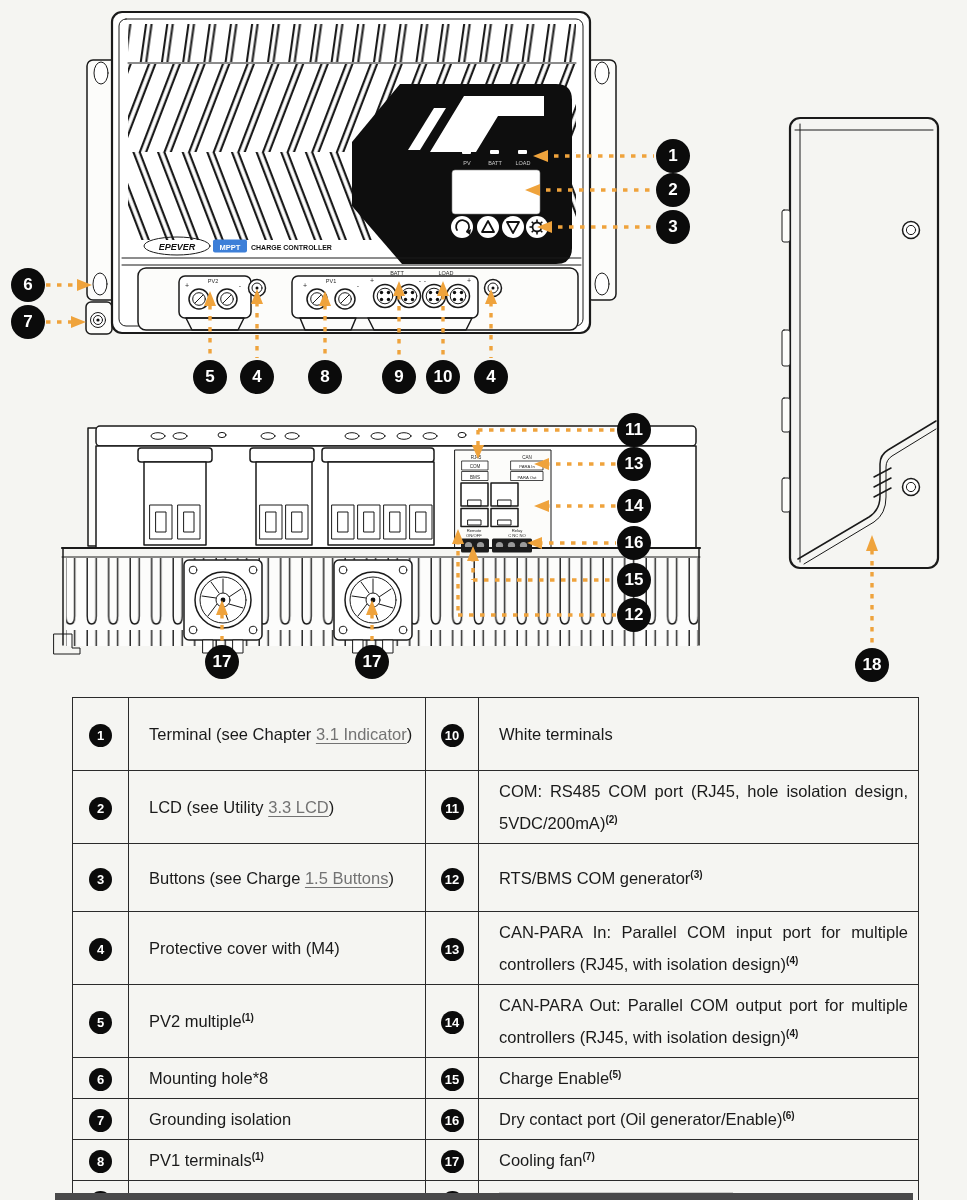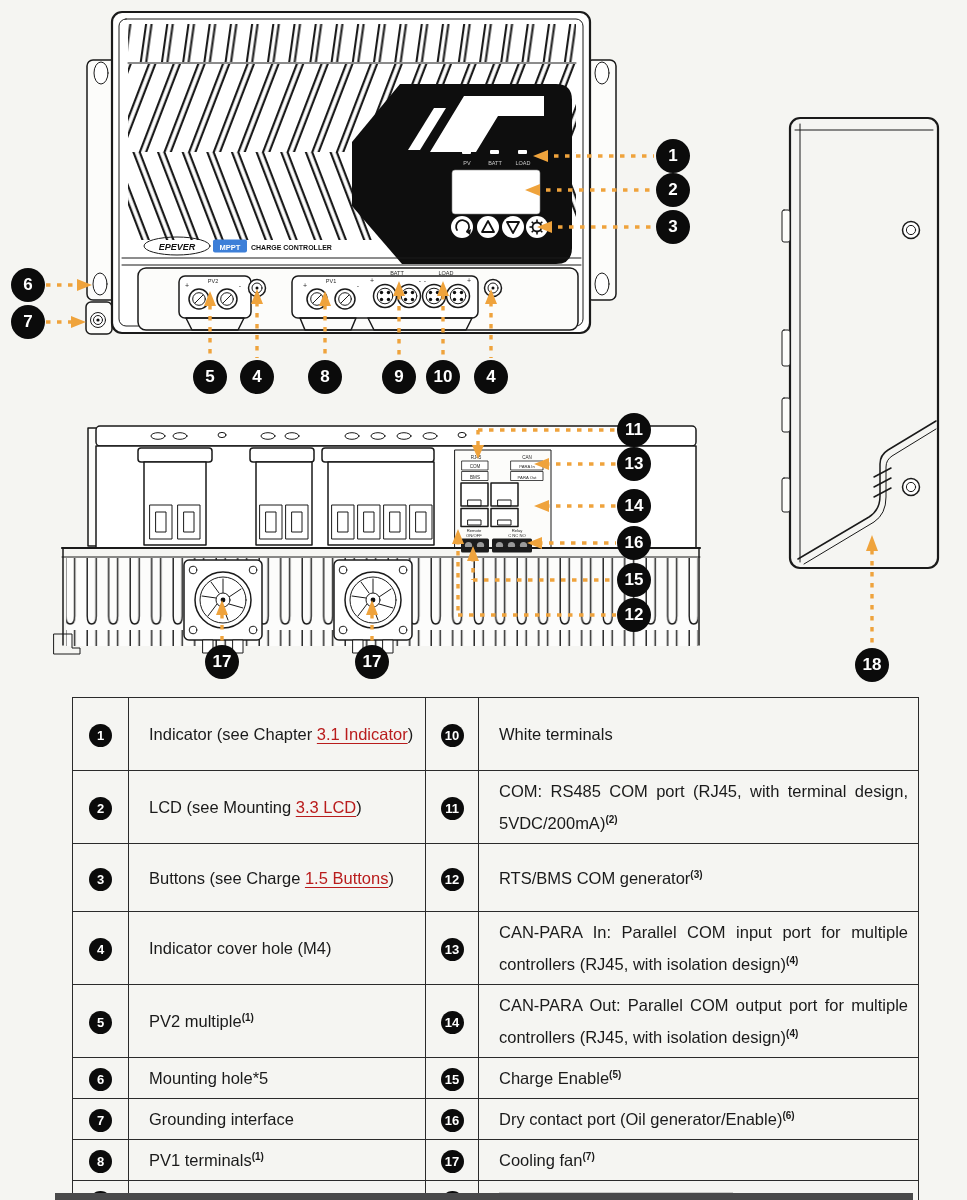"Indicator (see Chapter" span { text: Indicator -> Terminal }
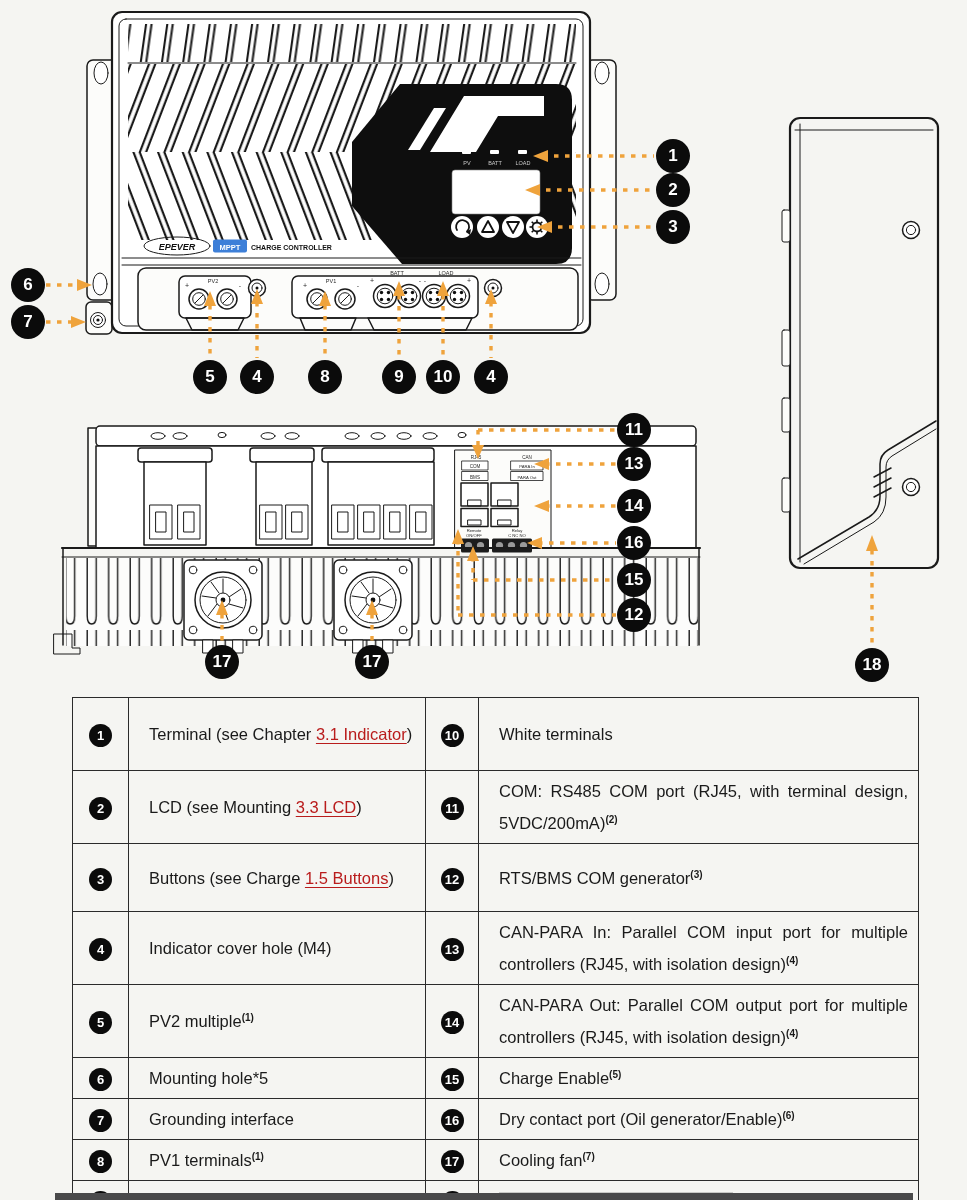"3.1 Indicator" .doclink { color: #b91c1c -> #737373 }
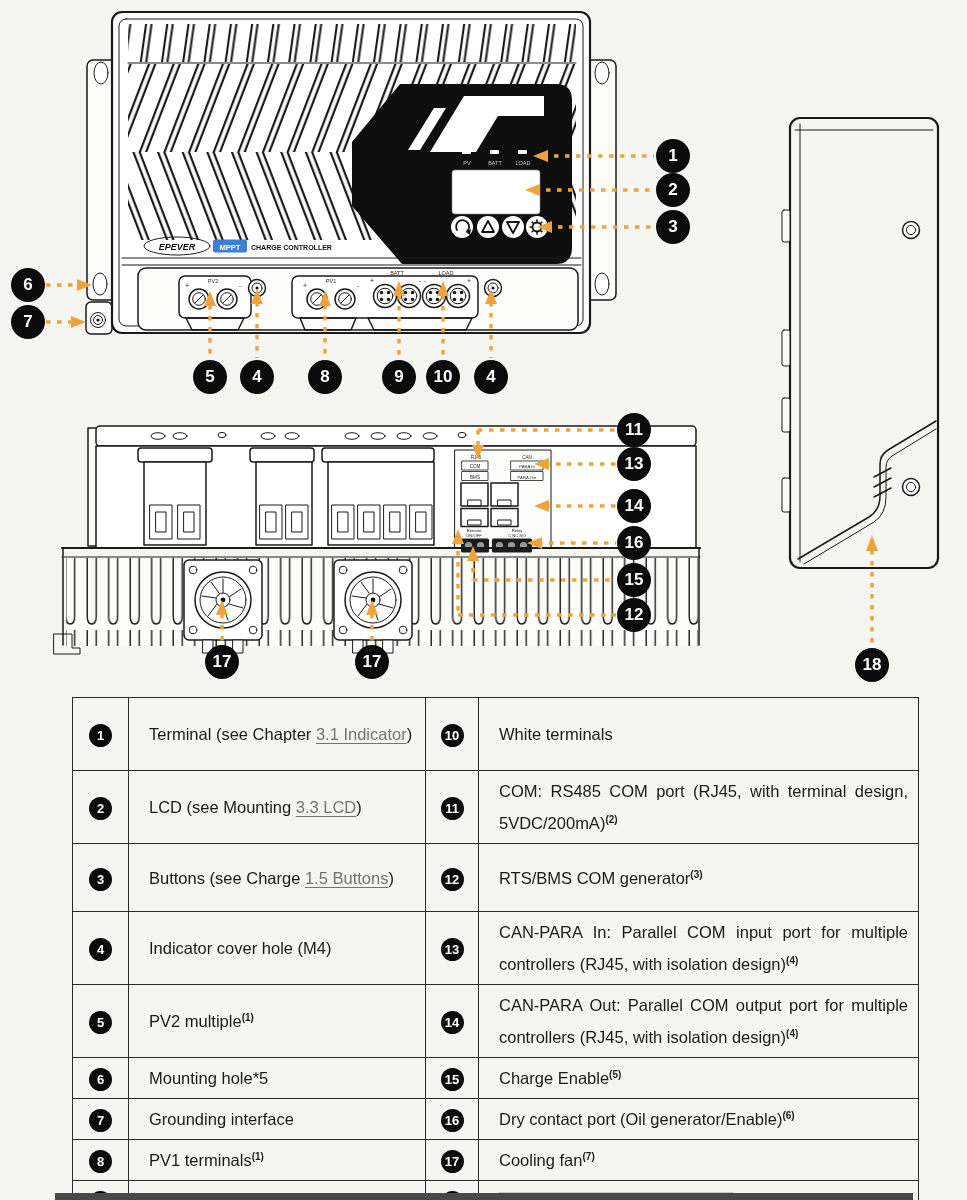"COM: RS485 COM port (RJ45," span { text: with terminal -> hole isolation }
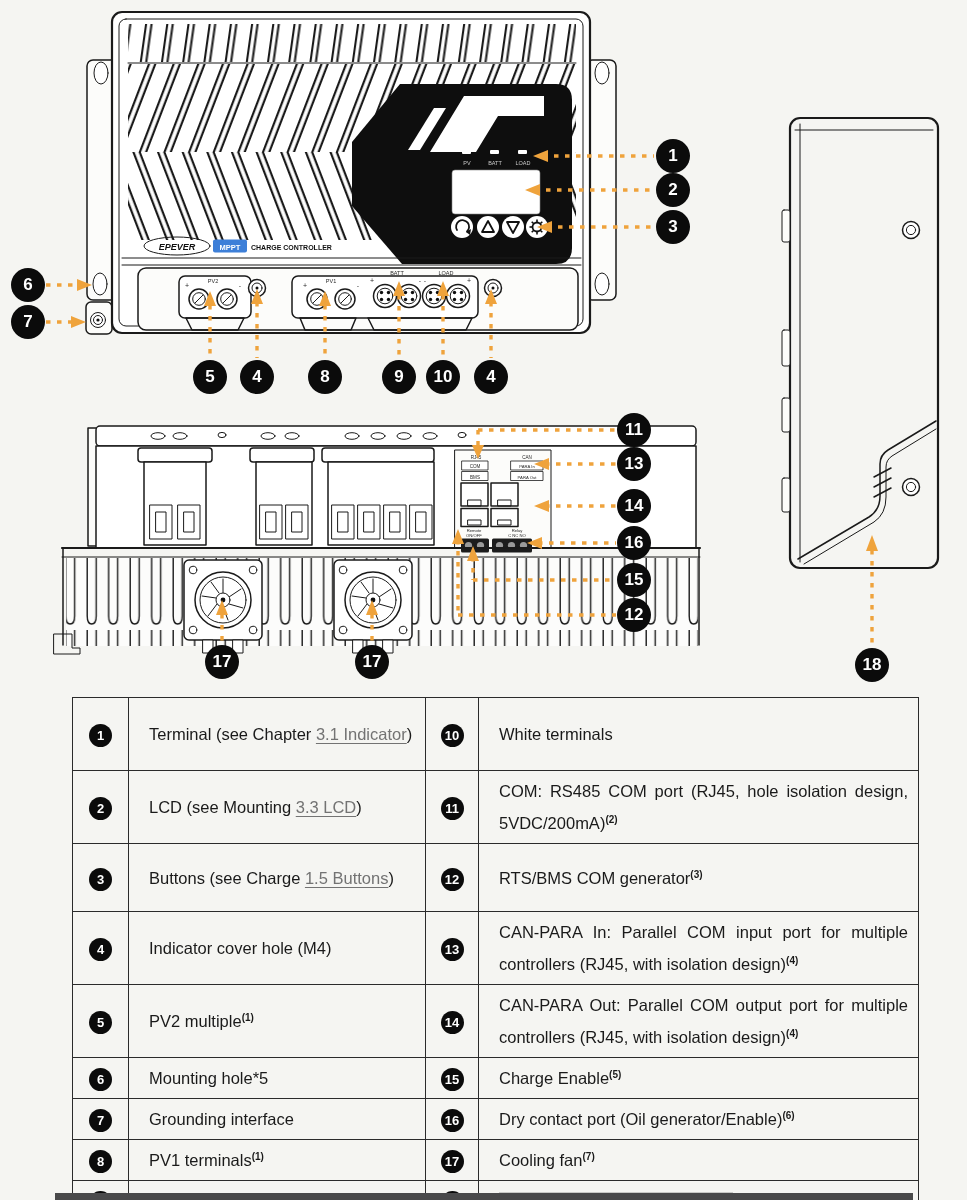"LCD (see Mounting" span { text: Mounting -> Utility }
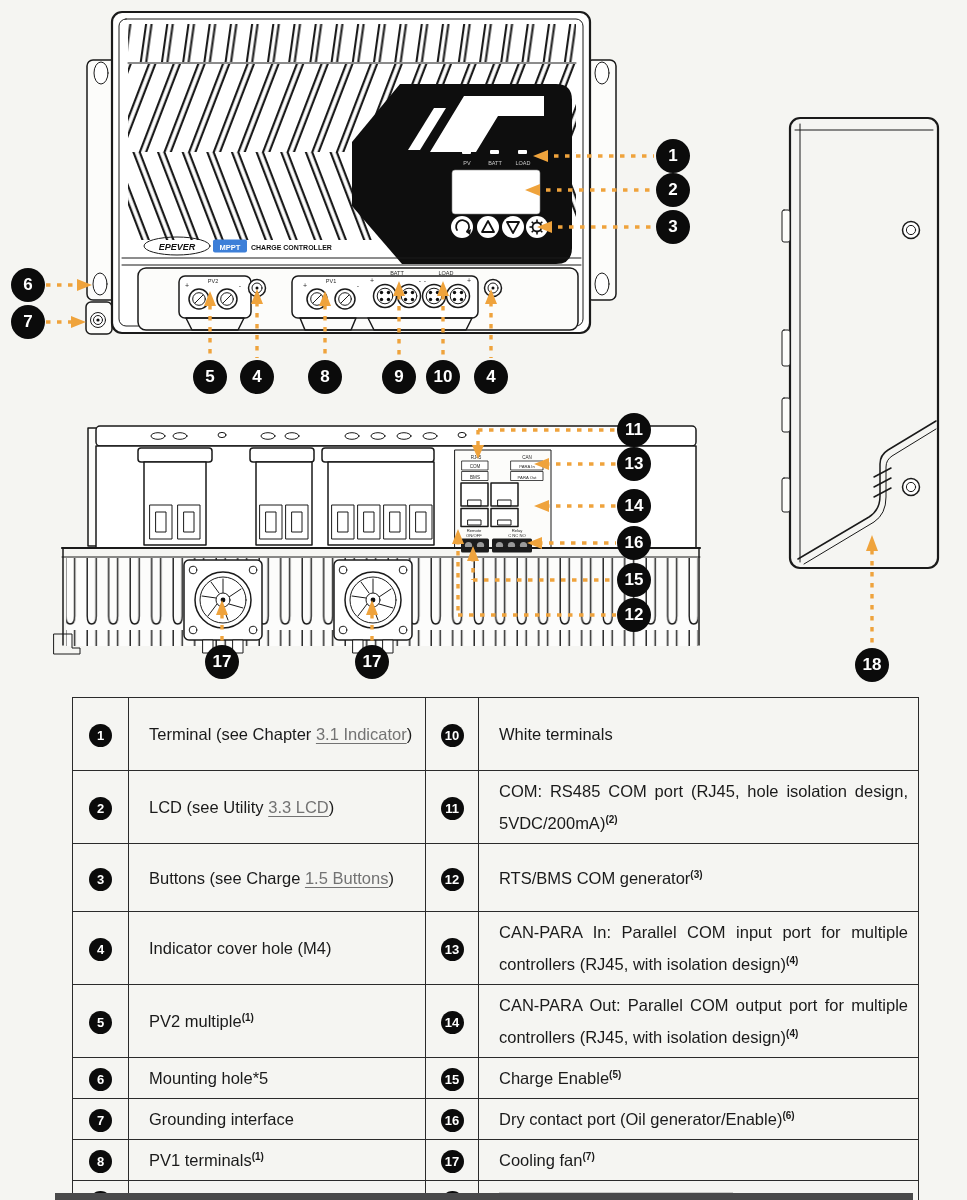"Indicator cover hole (M4)" span { text: Indicator cover hole -> Protective cover with }
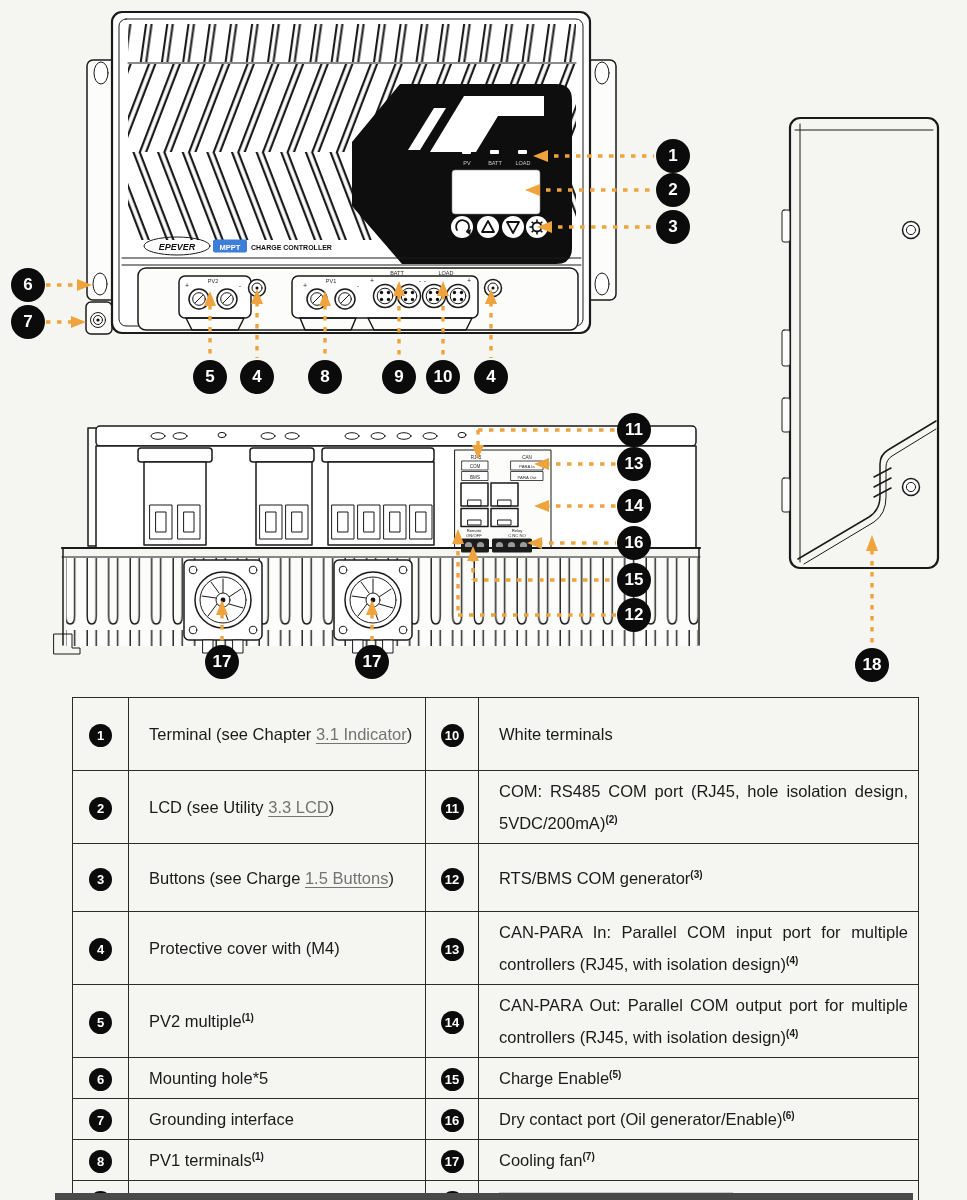"Mounting hole*5" span { text: 5 -> 8 }
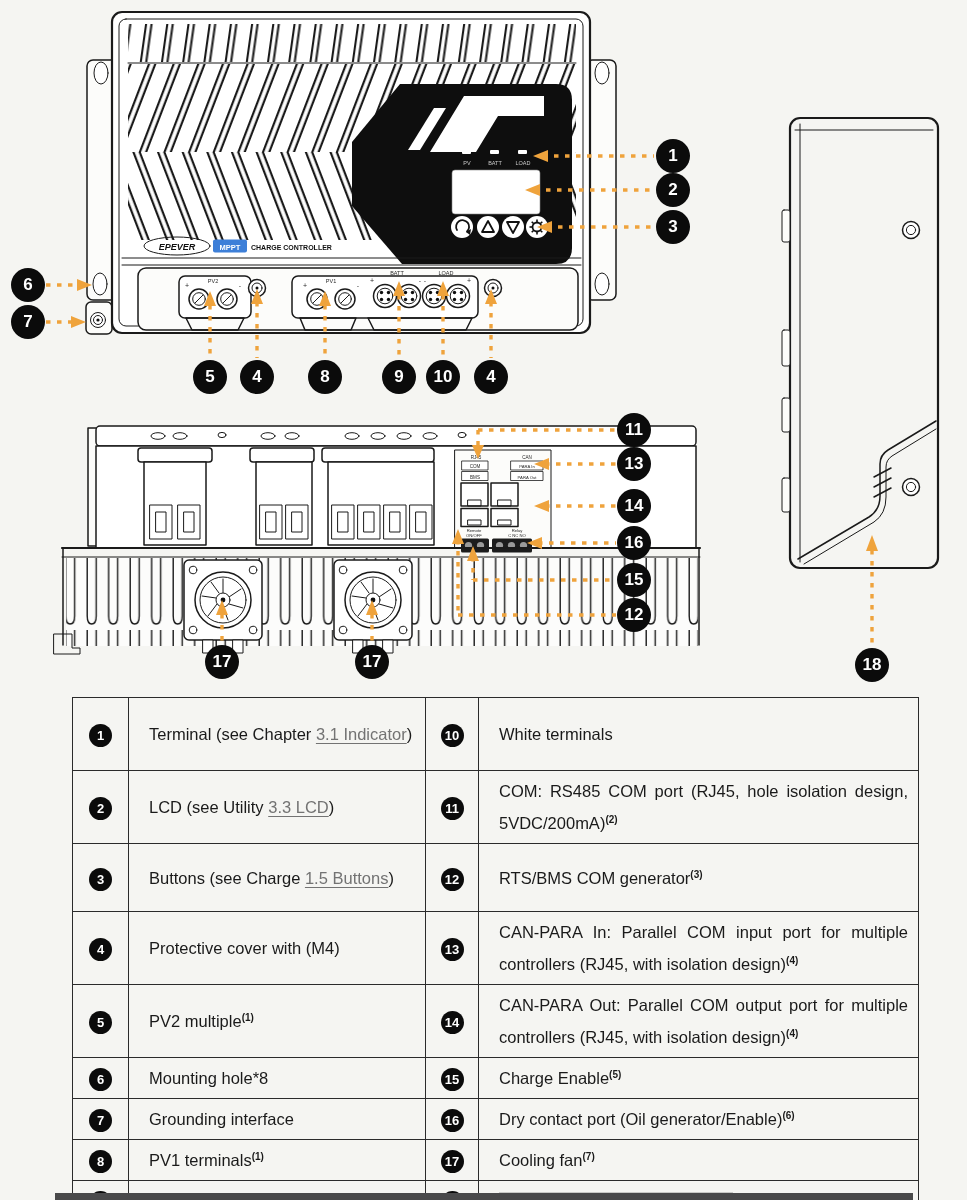"Grounding interface" span { text: interface -> isolation }
